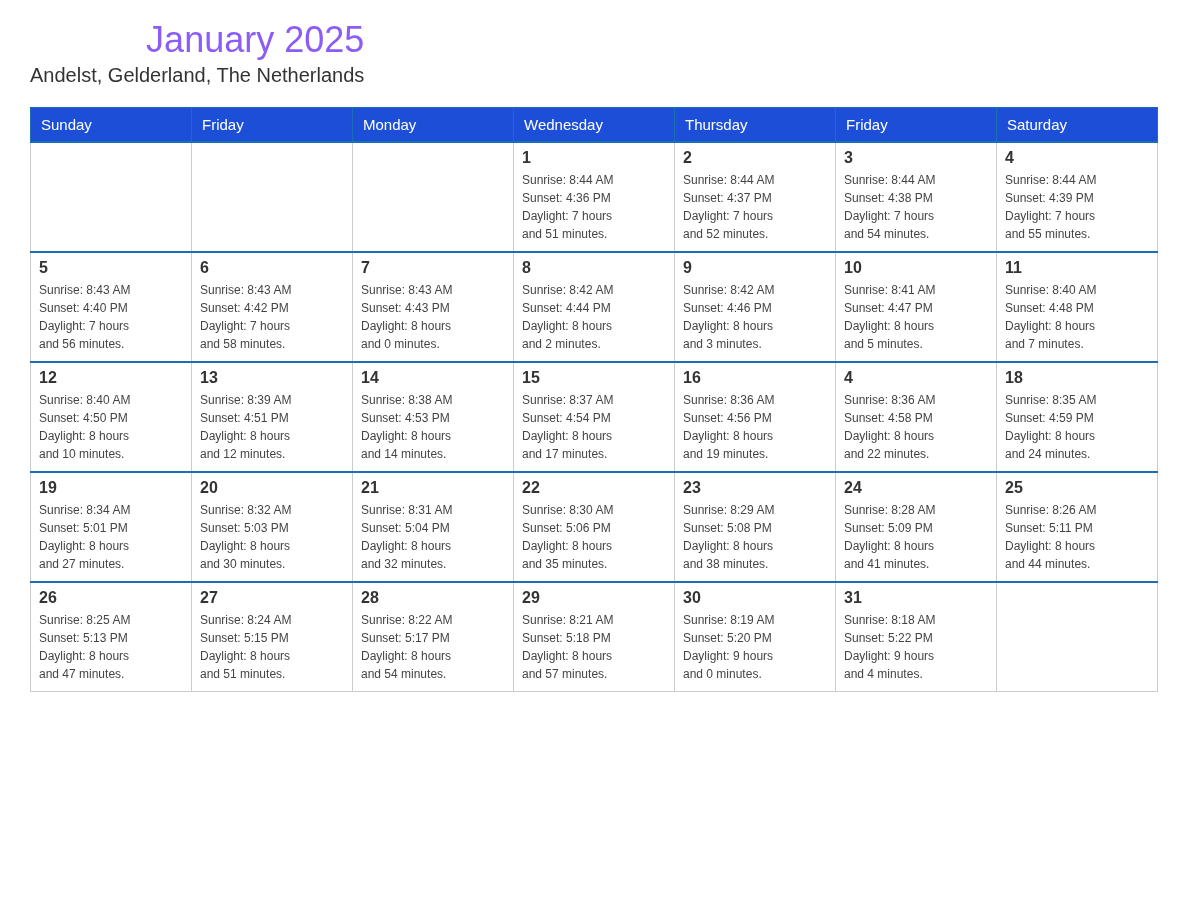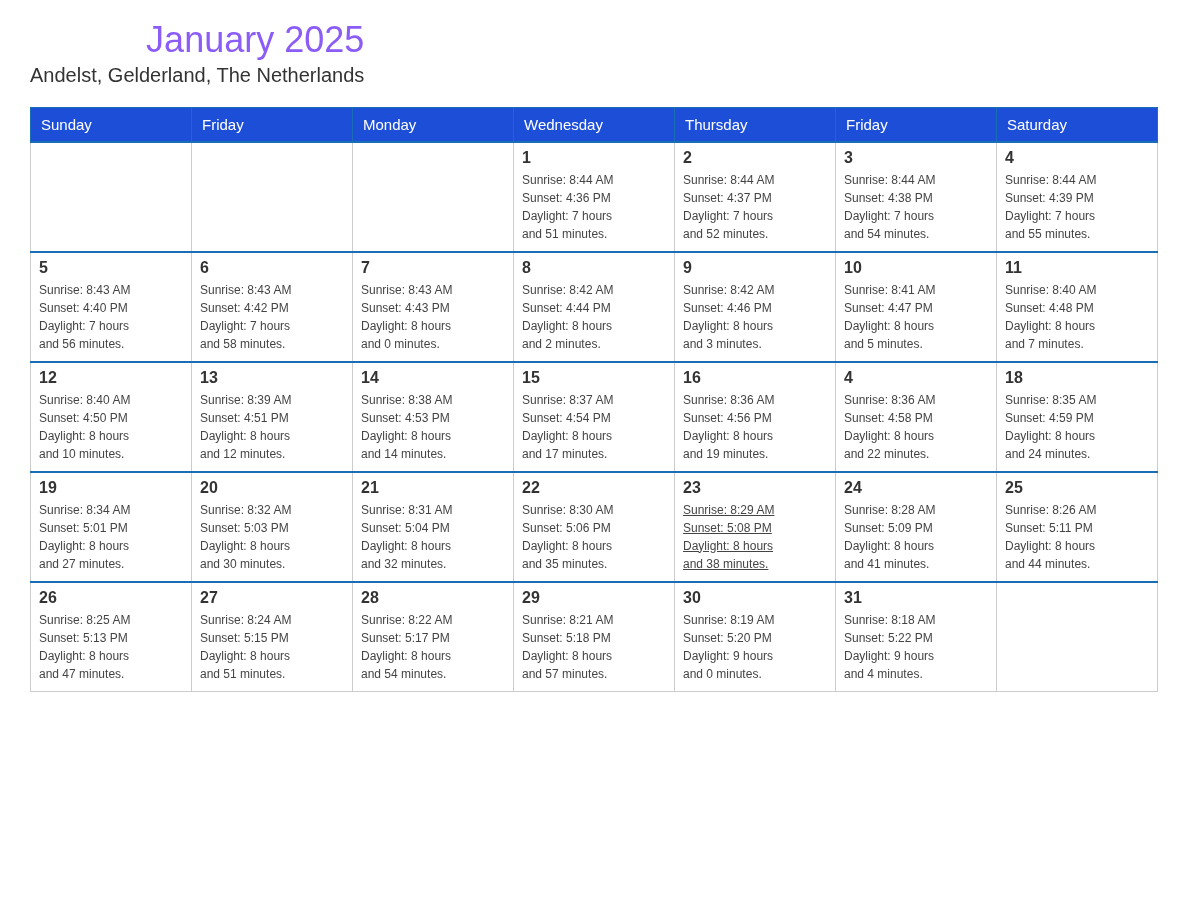"Sunrise: 8:29 AM" div.day-info { text-decoration: underline -> none }
